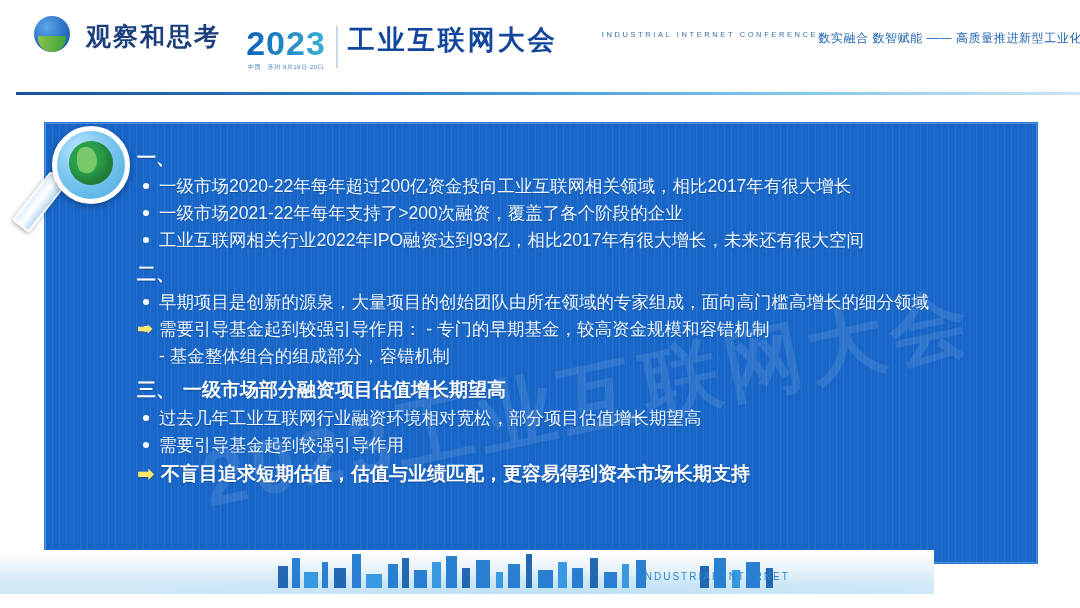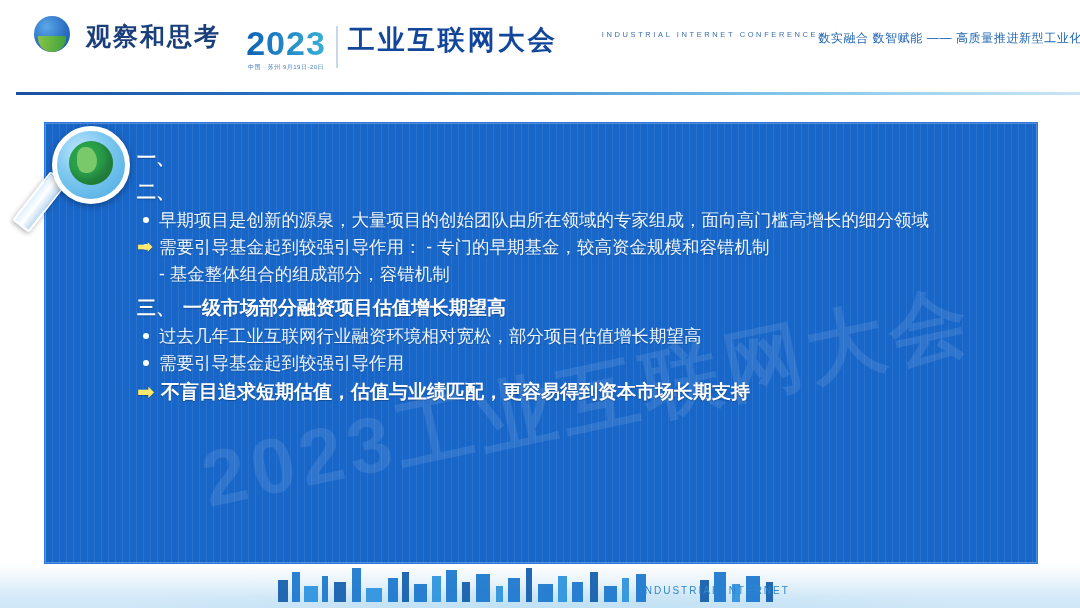"一级市场2020-22年每年超过200亿资金投向工业互联网相关领域，相比2017" ul.bul { html: none -> <ul> <li><span></span><span>一级市场2020-22年每年超过200亿资金投向工业互联网相关领域，相比2017年有很大增长</span></li> <li><span></span><span>一级市场2021-22年每年支持了&gt;200次融资，覆盖了各个阶段的企业</span></li> <li><span></span><span>工业互联网相关行业2022年IPO融资达到93亿，相比2017年有很大增长，未来还有很大空间</span></li> </ul> }
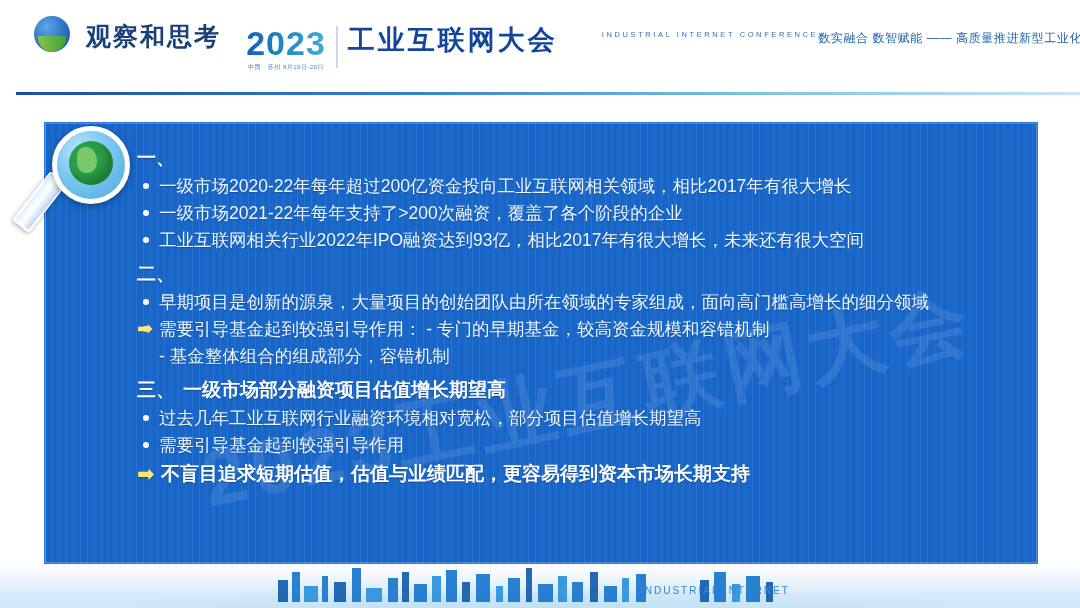"INDUSTRIAL INTERNET" #skyline { bottom: 0 -> 14px; padding-left: none -> 22px; width: 1080px -> 912px }
